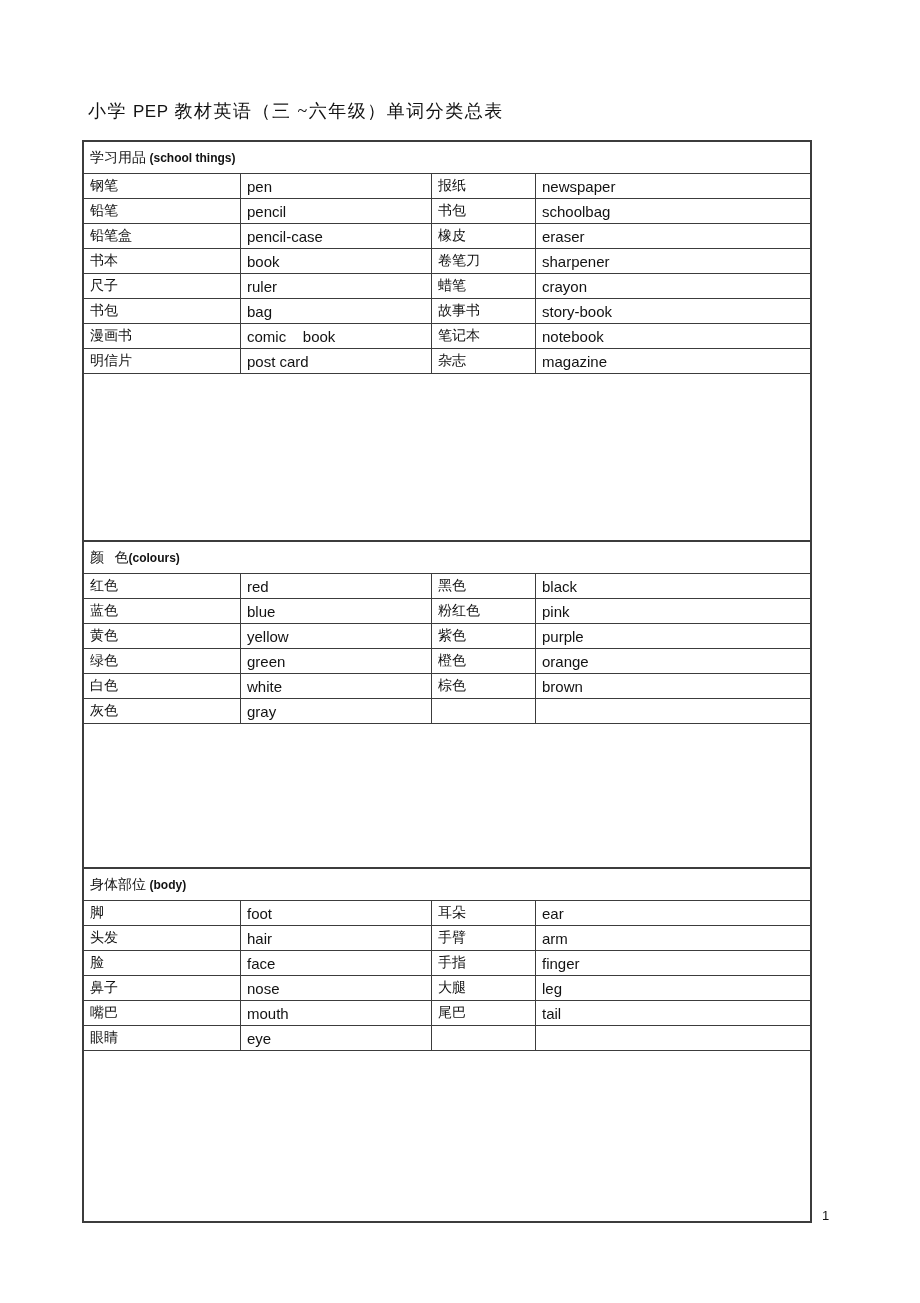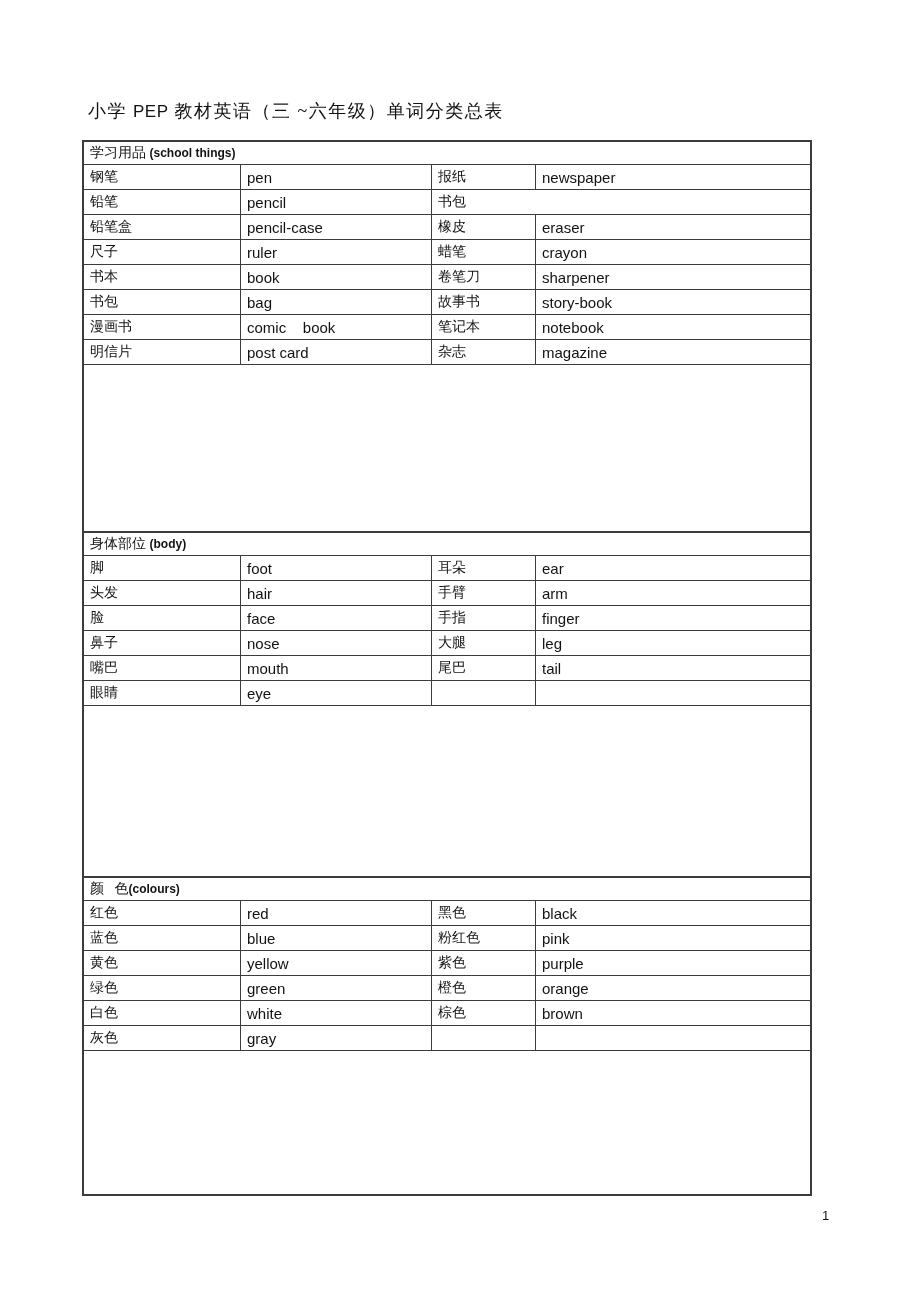"学习用品" .sec-header { height: 23px -> 32px }
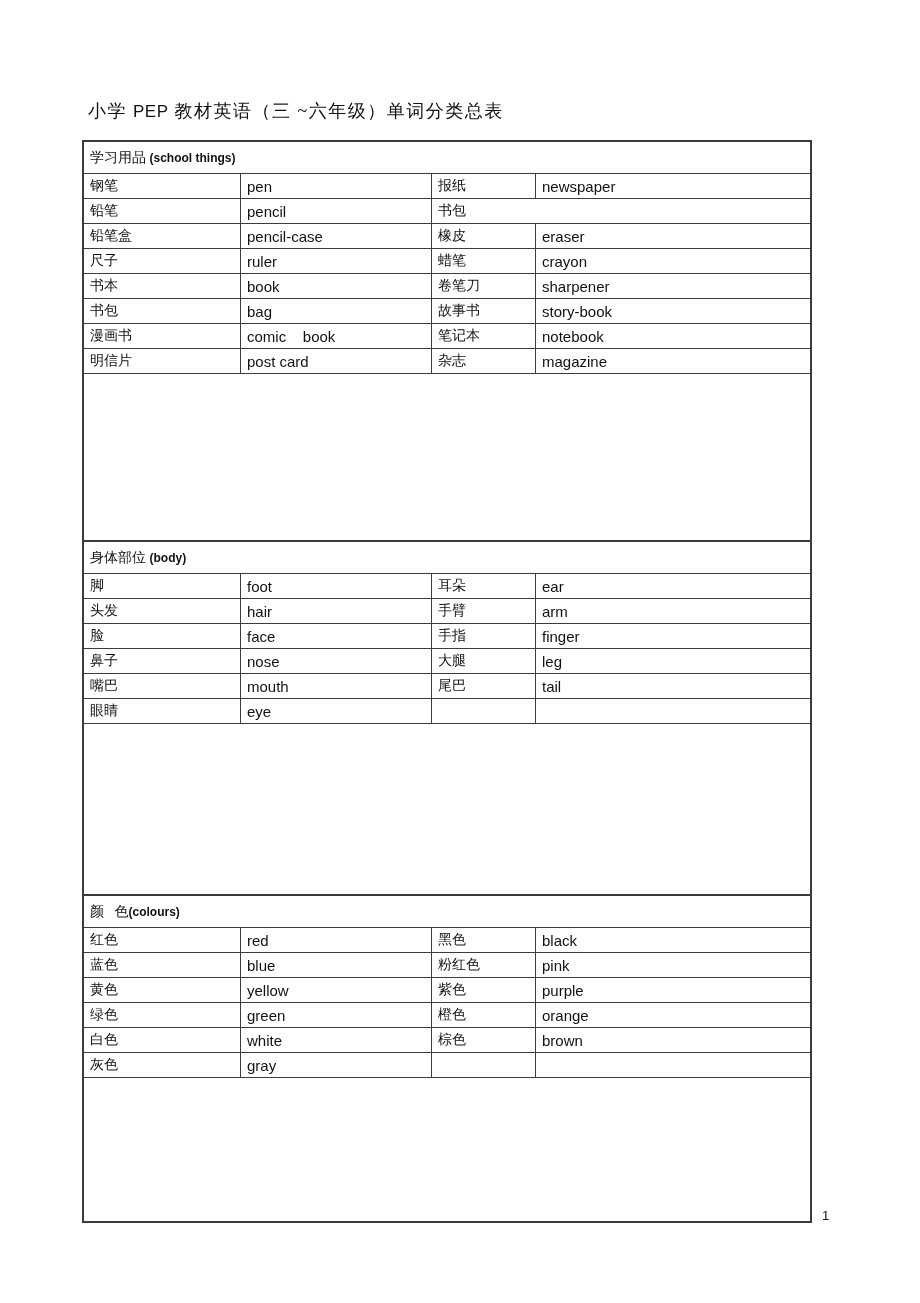"schoolbag" div.cell { html: none -> <div> <span>schoolbag</span> </div> }
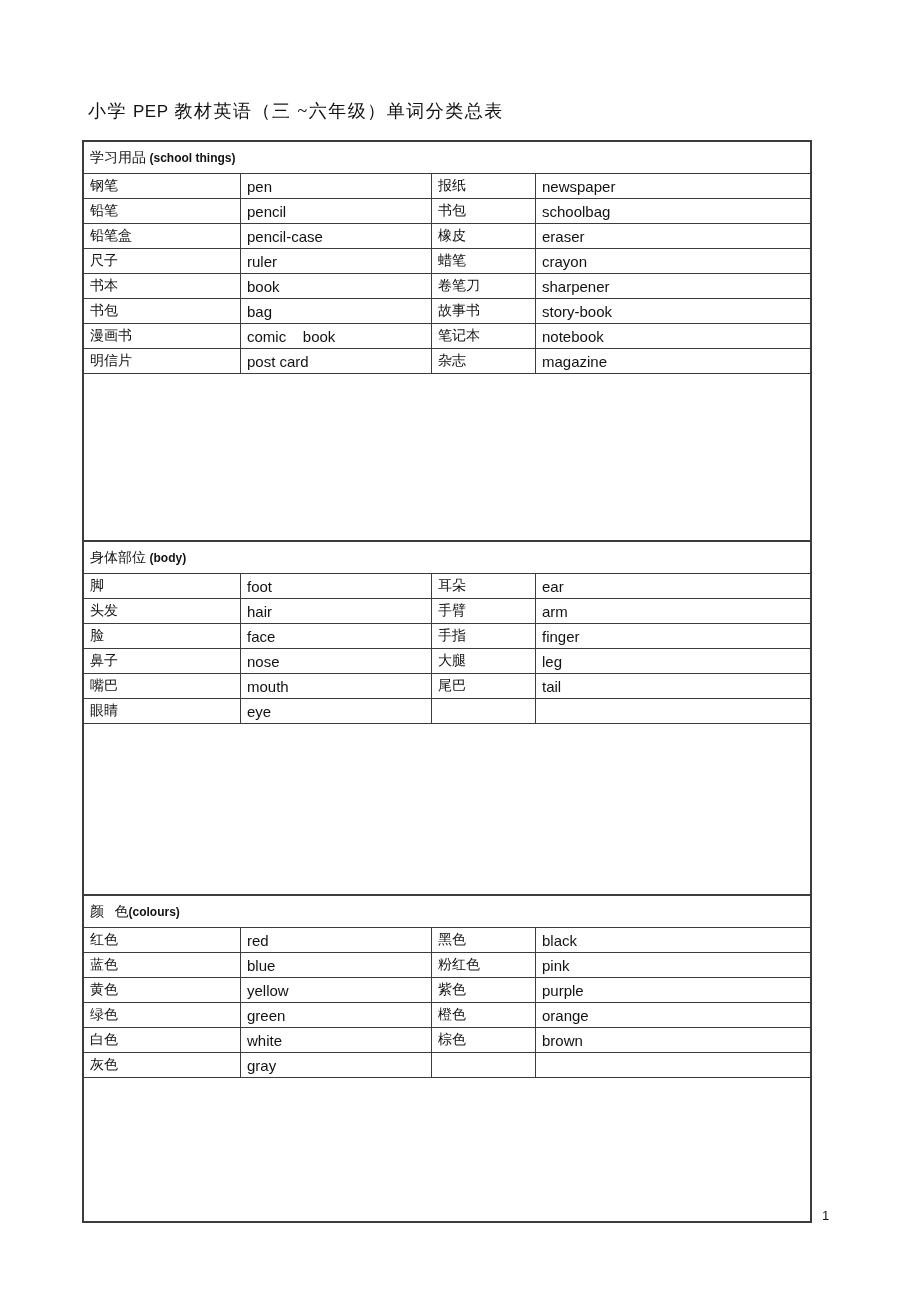"尺子" div.vrow { order: before "书本" -> after "书本" }
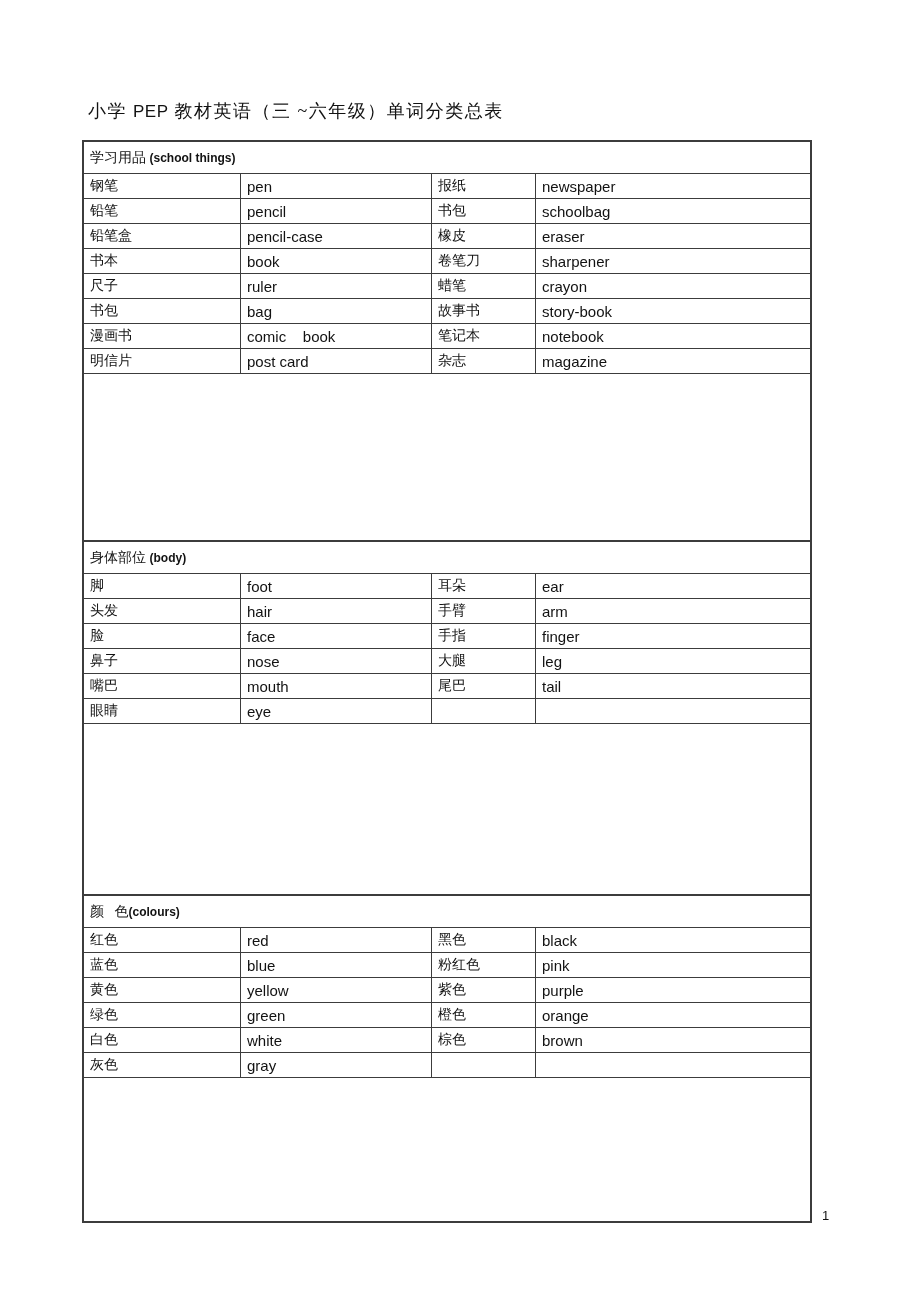"身体部位" div.section { order: before "颜 色" -> after "颜 色" }
